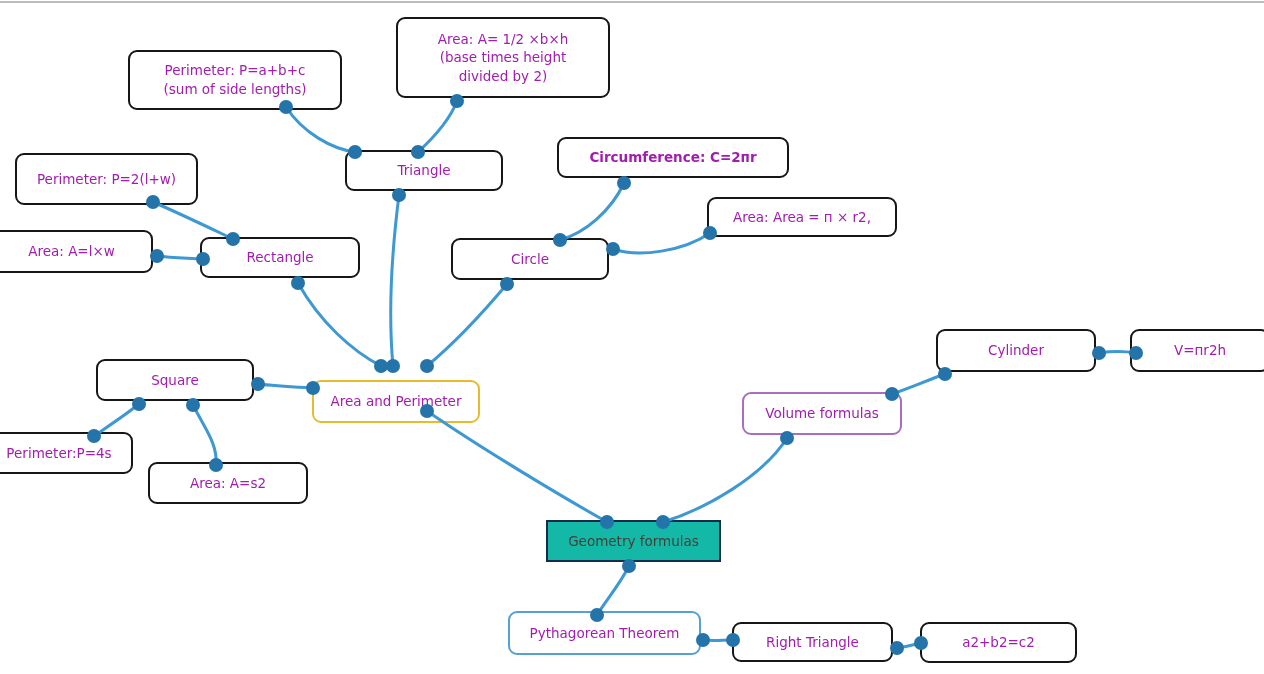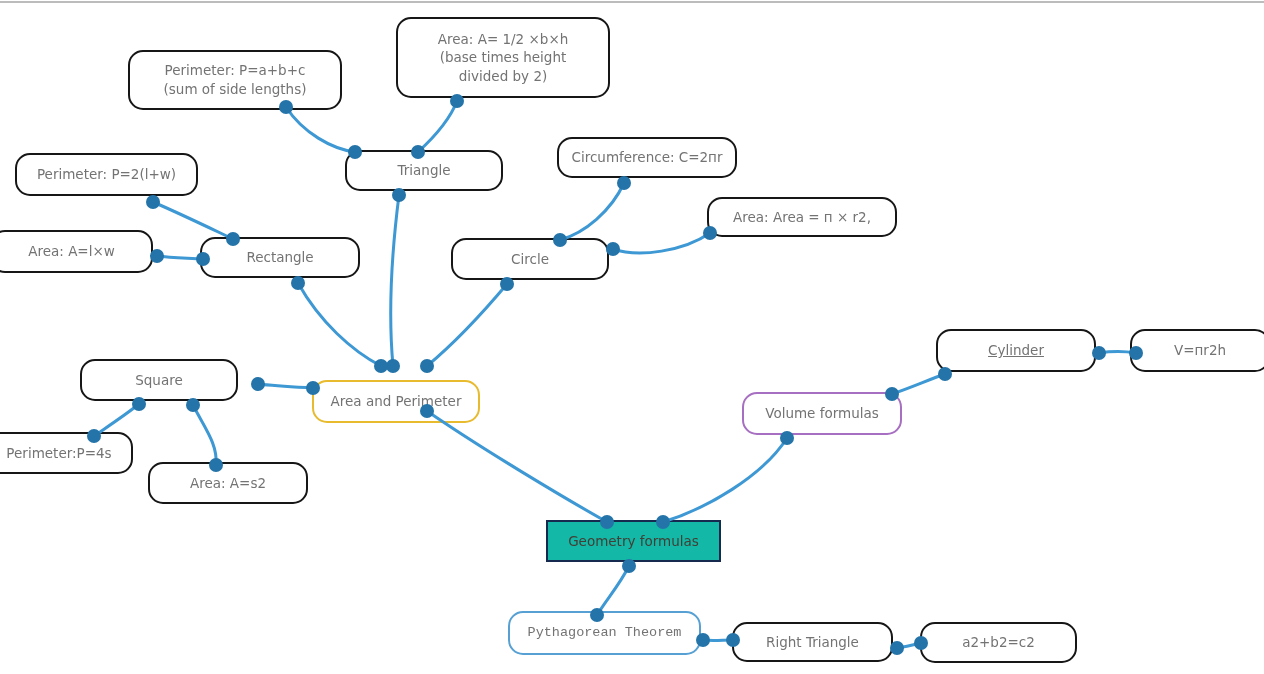"Area: A= 1/2 ×b×h" .node { border-radius: 15px -> 9px; color: #737373 -> #a21caf }
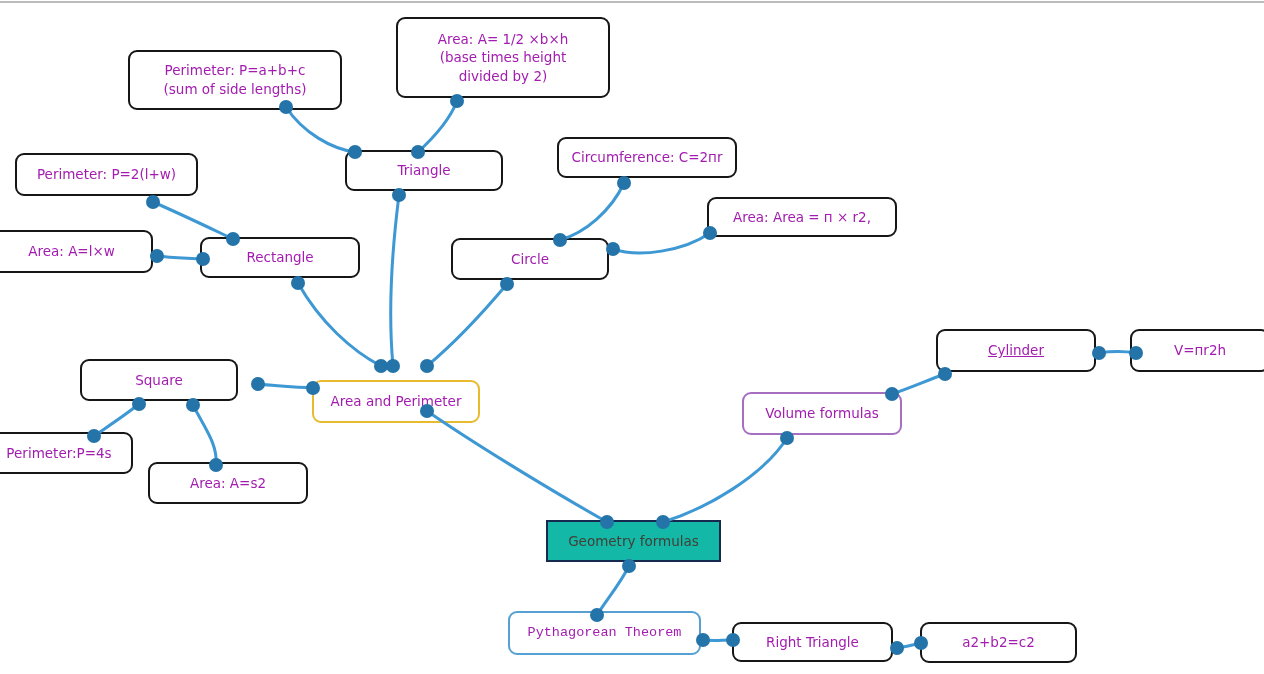"Circumference: C=2пr" div.node { font-weight: none -> bold; width: 180px -> 232px }
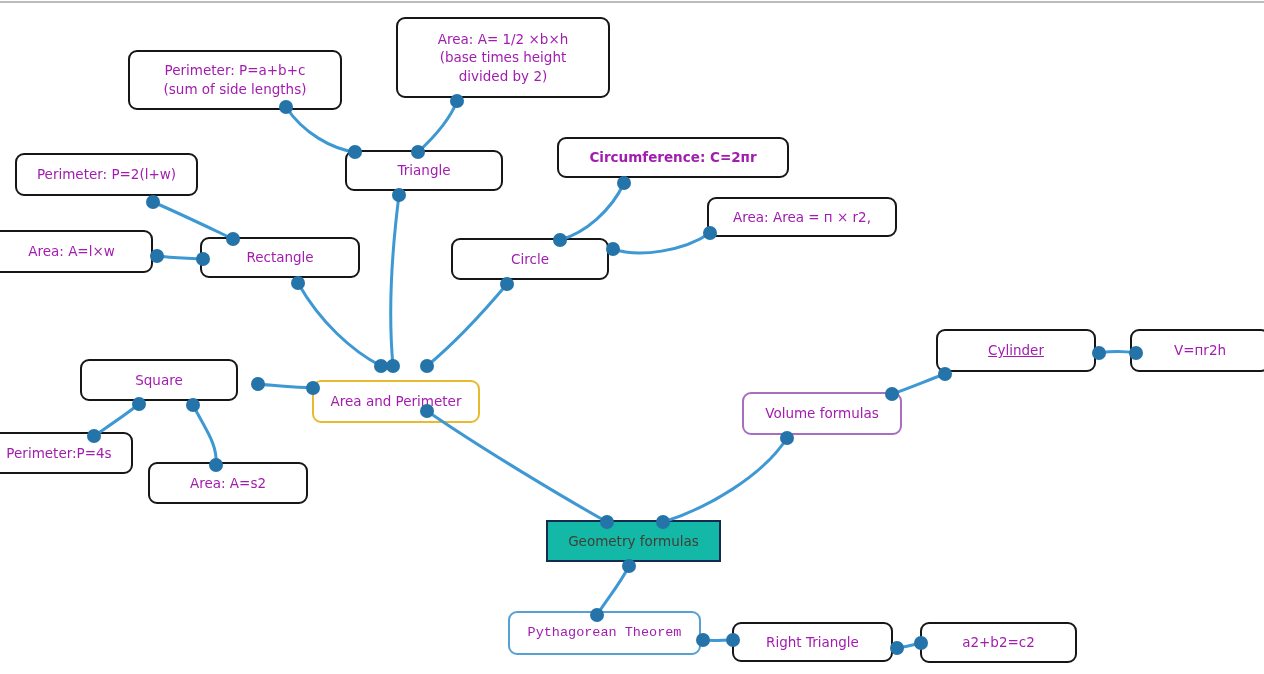"Perimeter: P=2(l+w)" div.node { height: 43px -> 52px }
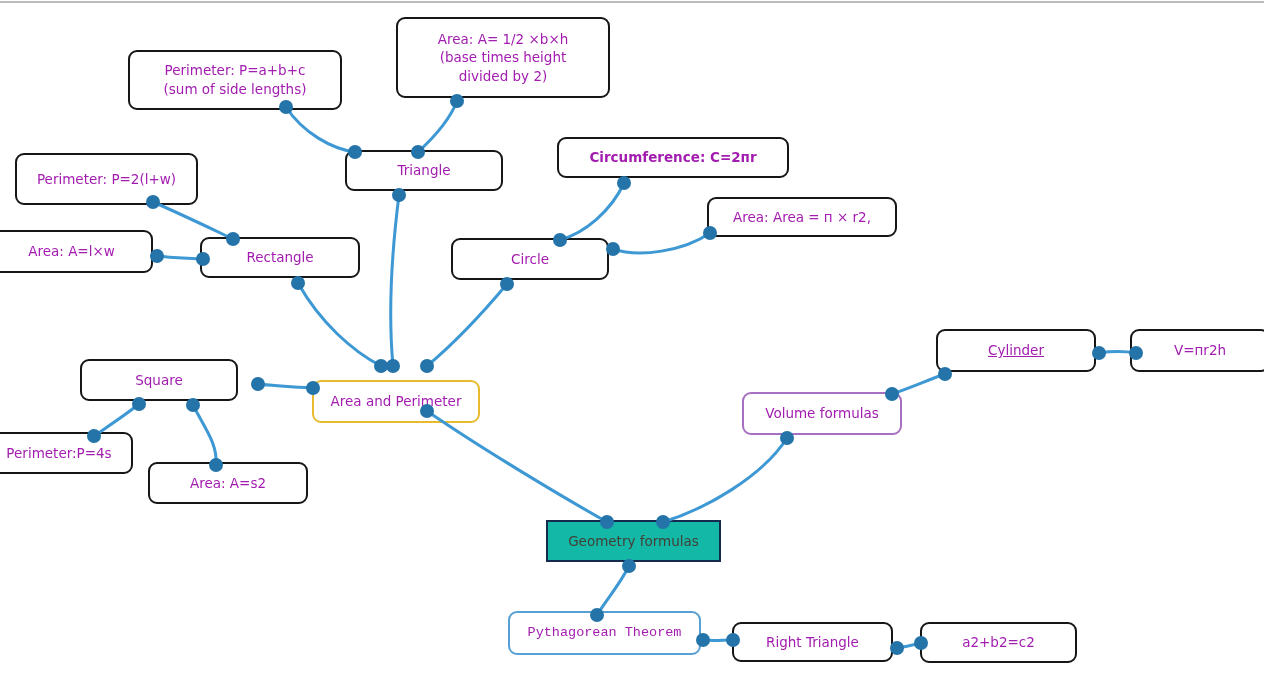"Cylinder" div.node { text-decoration: underline -> none }
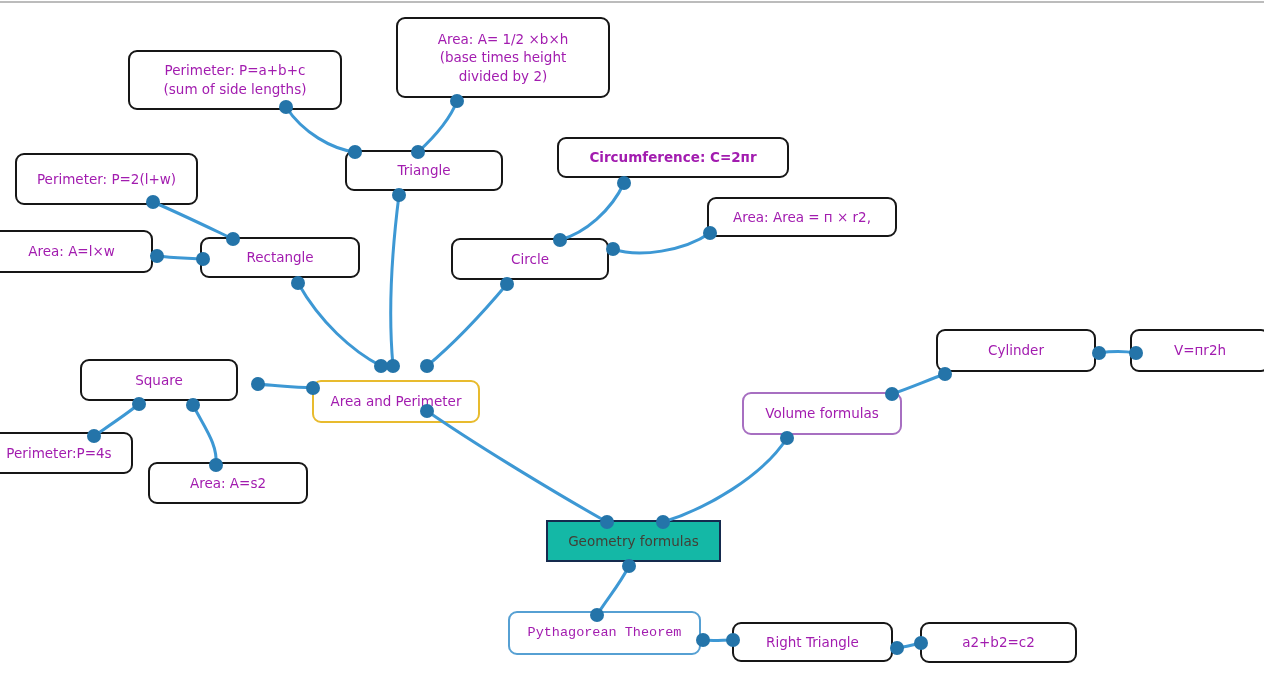"Square" div.node { left: 80px -> 96px }
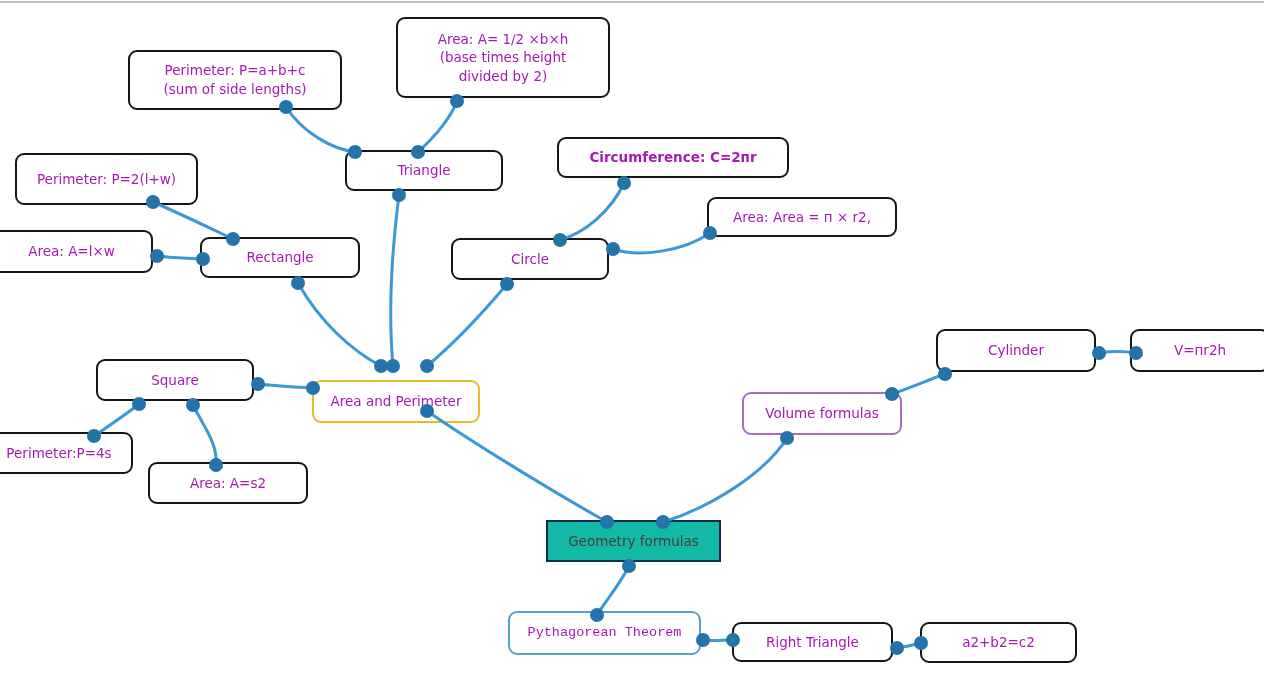"Pythagorean Theorem" div.node { font-family: Liberation Mono, monospace -> none }
